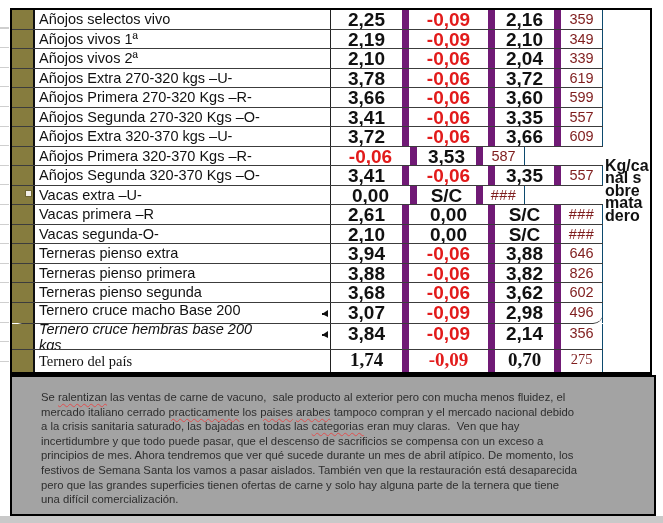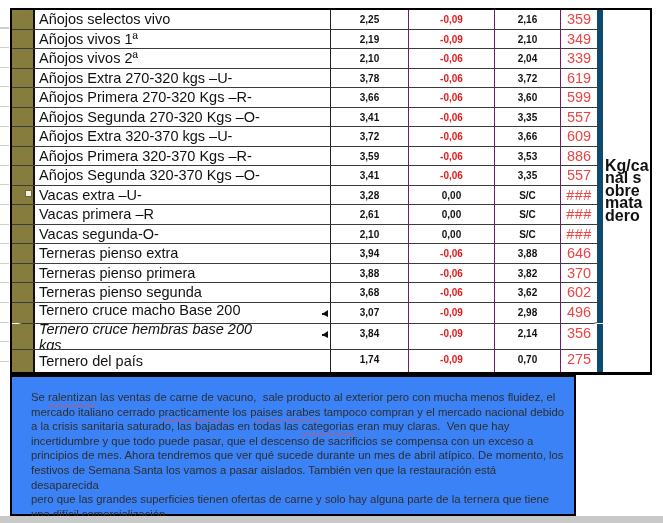"2,25" .c-num { border-right: 1px solid #701a75 -> 7px solid #701a75; font-size: 10px -> 19px }
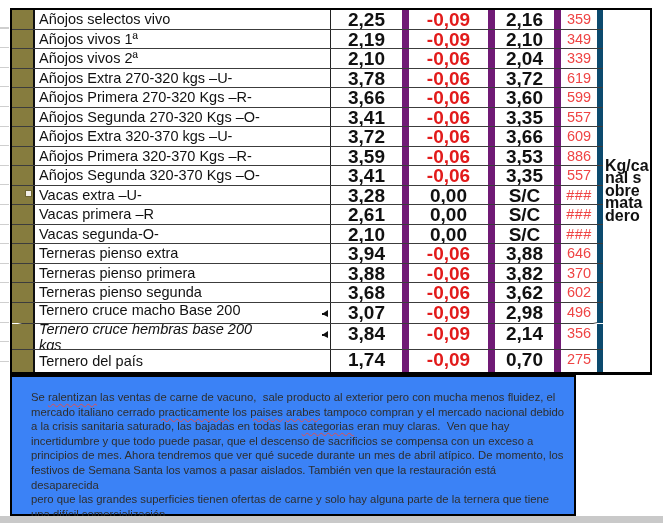"359" .c-kg { border-right: 6px solid #0c4a6e -> 1px solid #0c4a6e; color: #ef4444 -> #7f1d1d }
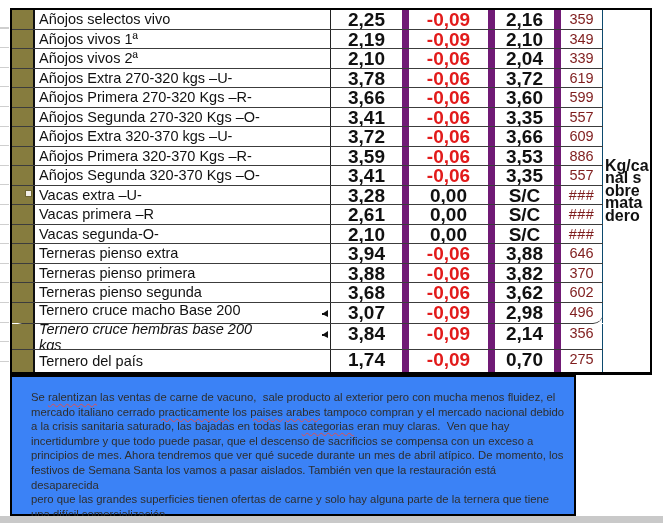"3,59" div.cell { html: <div>3,59</div> -> none }
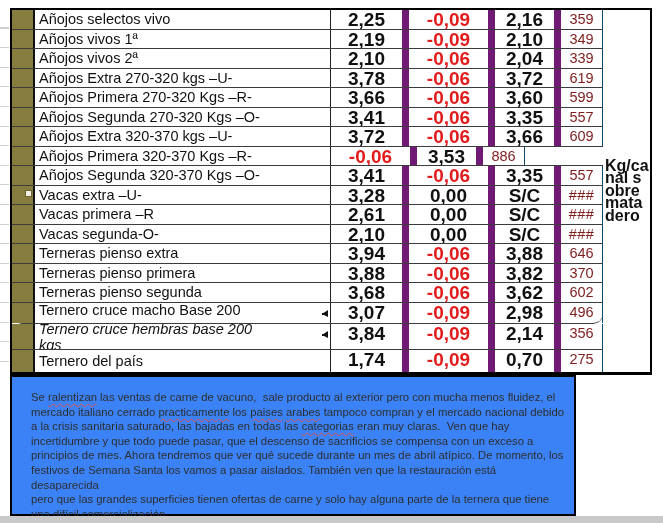"886" div.cell { text: 886 -> 587 }
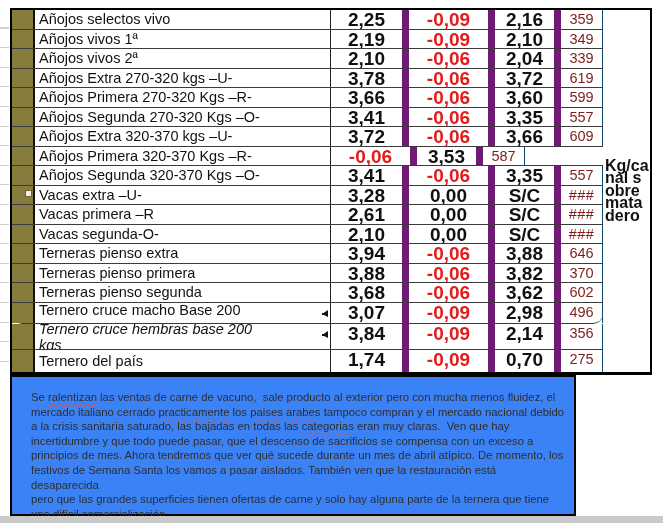"3,28" div.cell { html: <div>3,28</div> -> none }
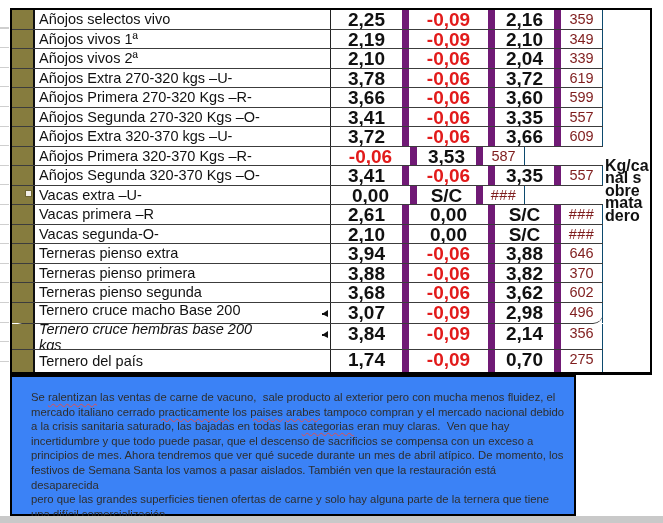"370" div.cell { text: 370 -> 826 }
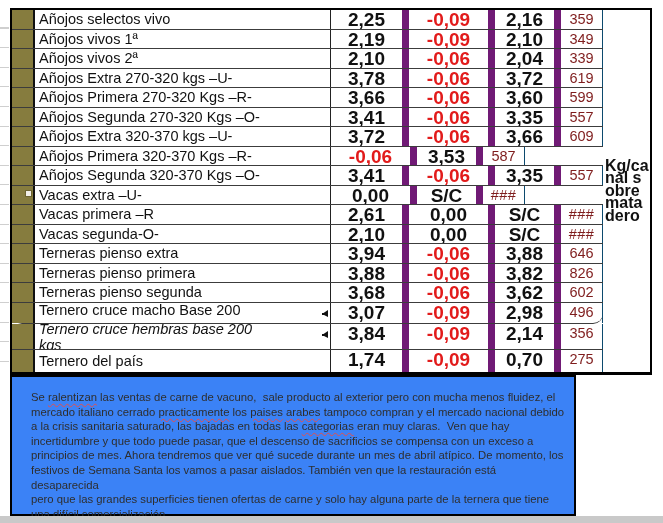"Ternero del país" .row-h3 { font-family: none -> Liberation Serif, serif }
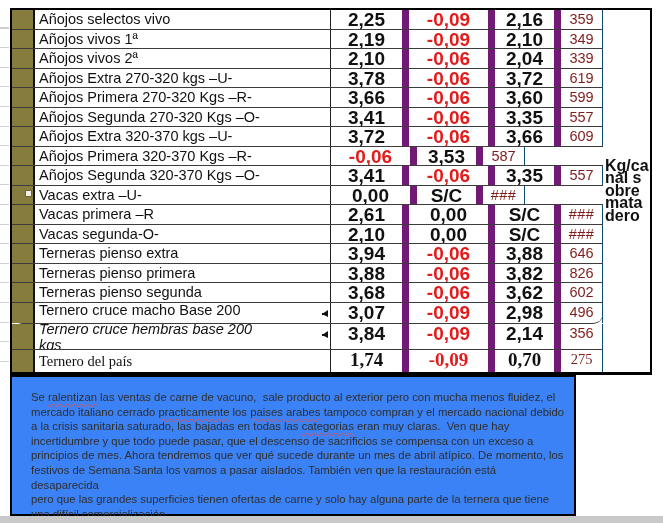"Se ralentizan las ventas de" .comment-box { background: #3b82f6 -> #a3a3a3; padding: 13px 8px 6px 19px -> 13px 8px 6px 29px; width: 566px -> 646px }
